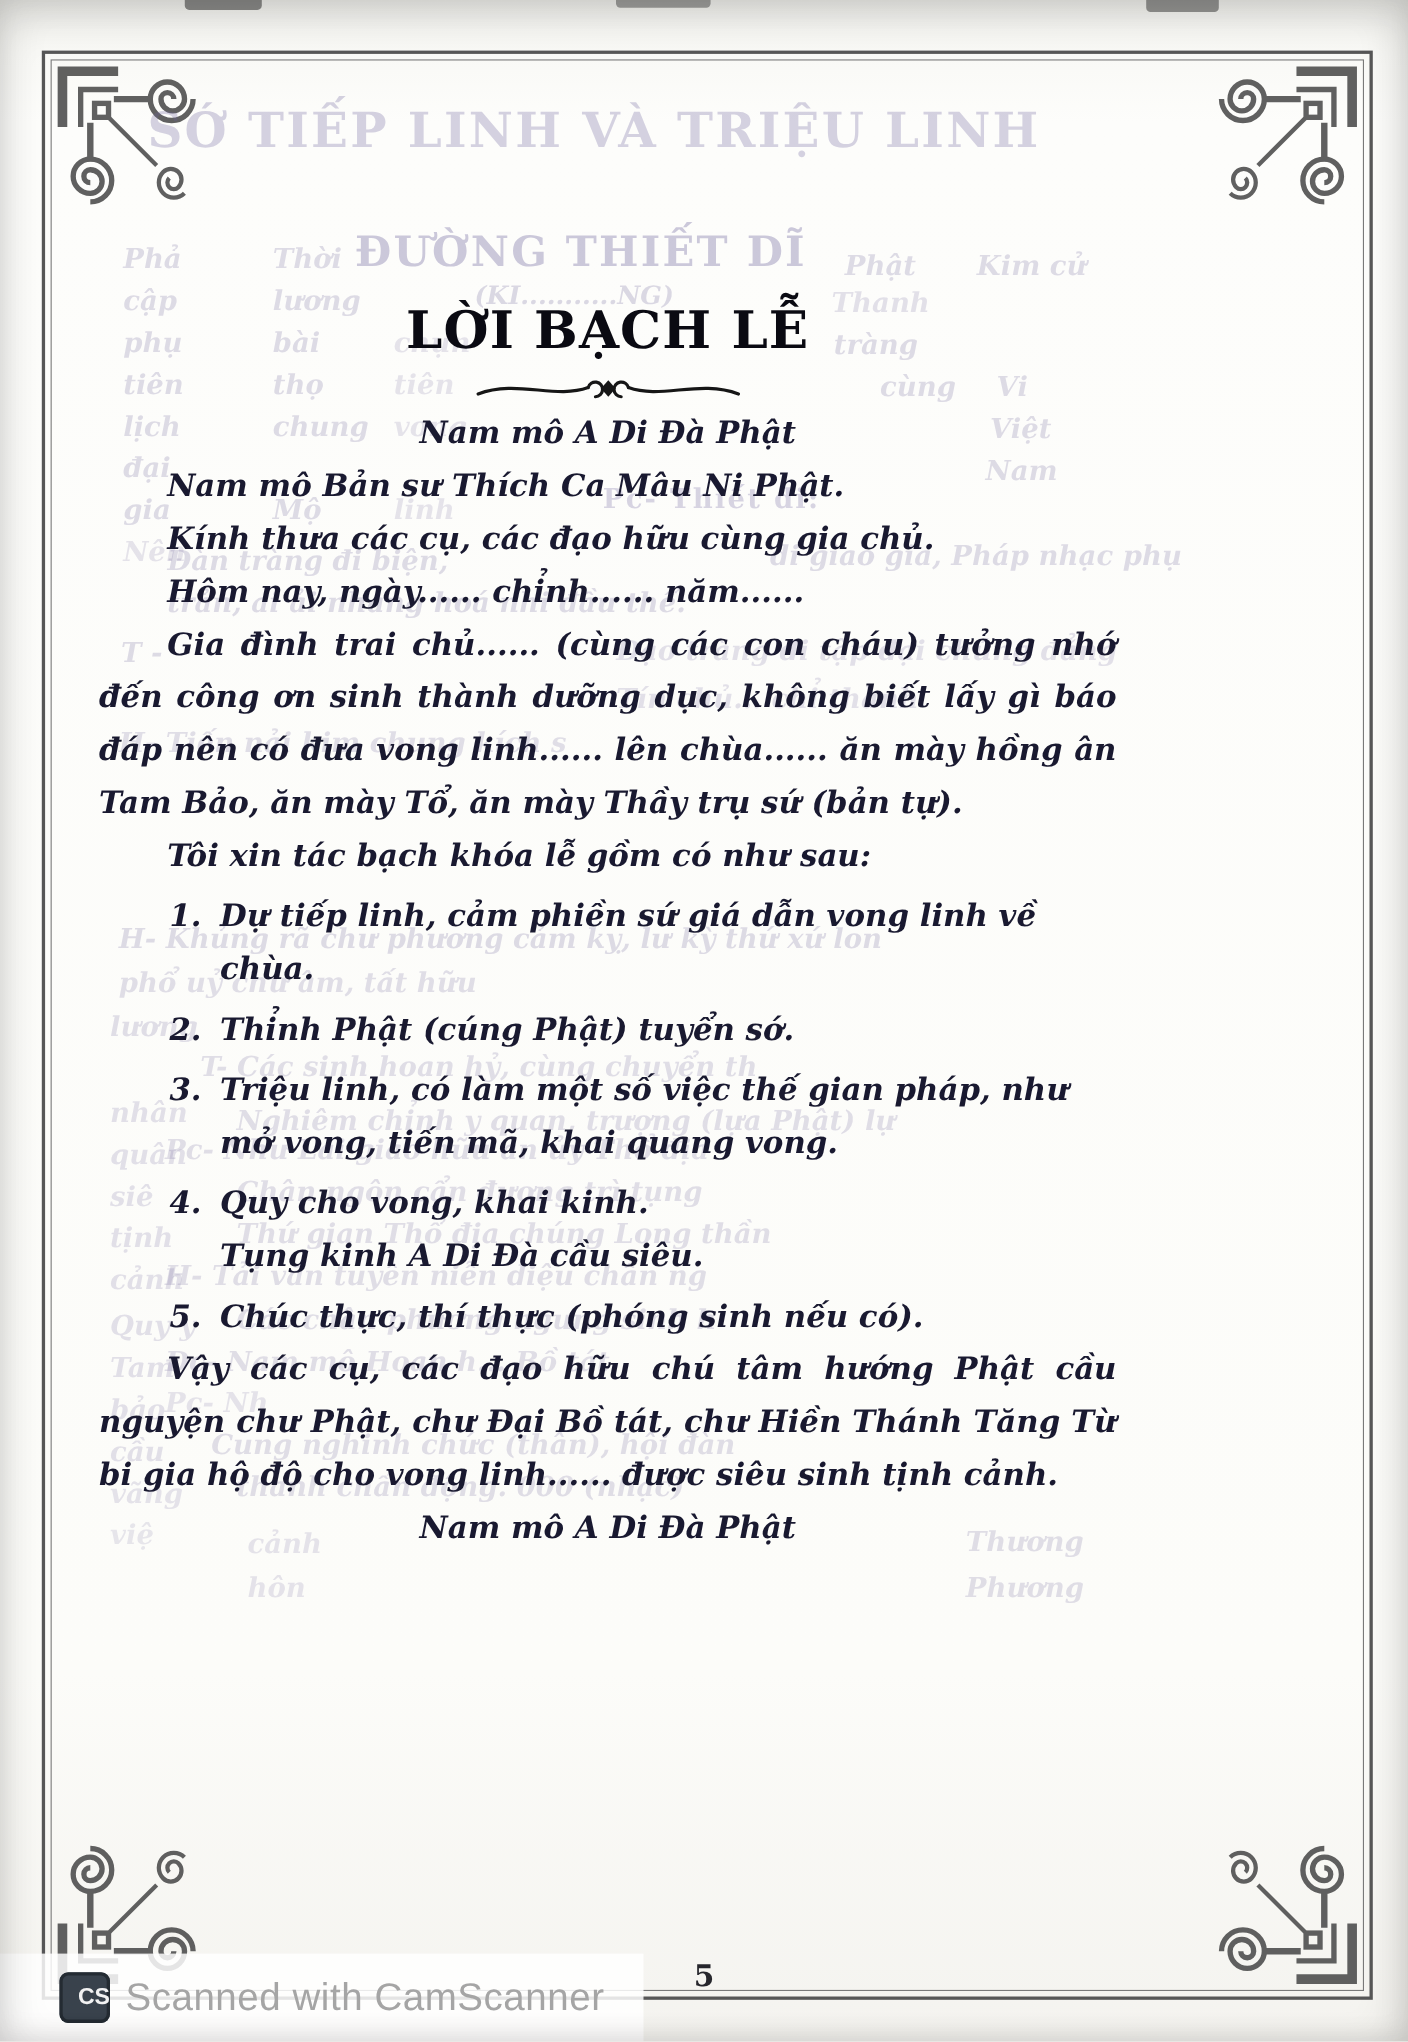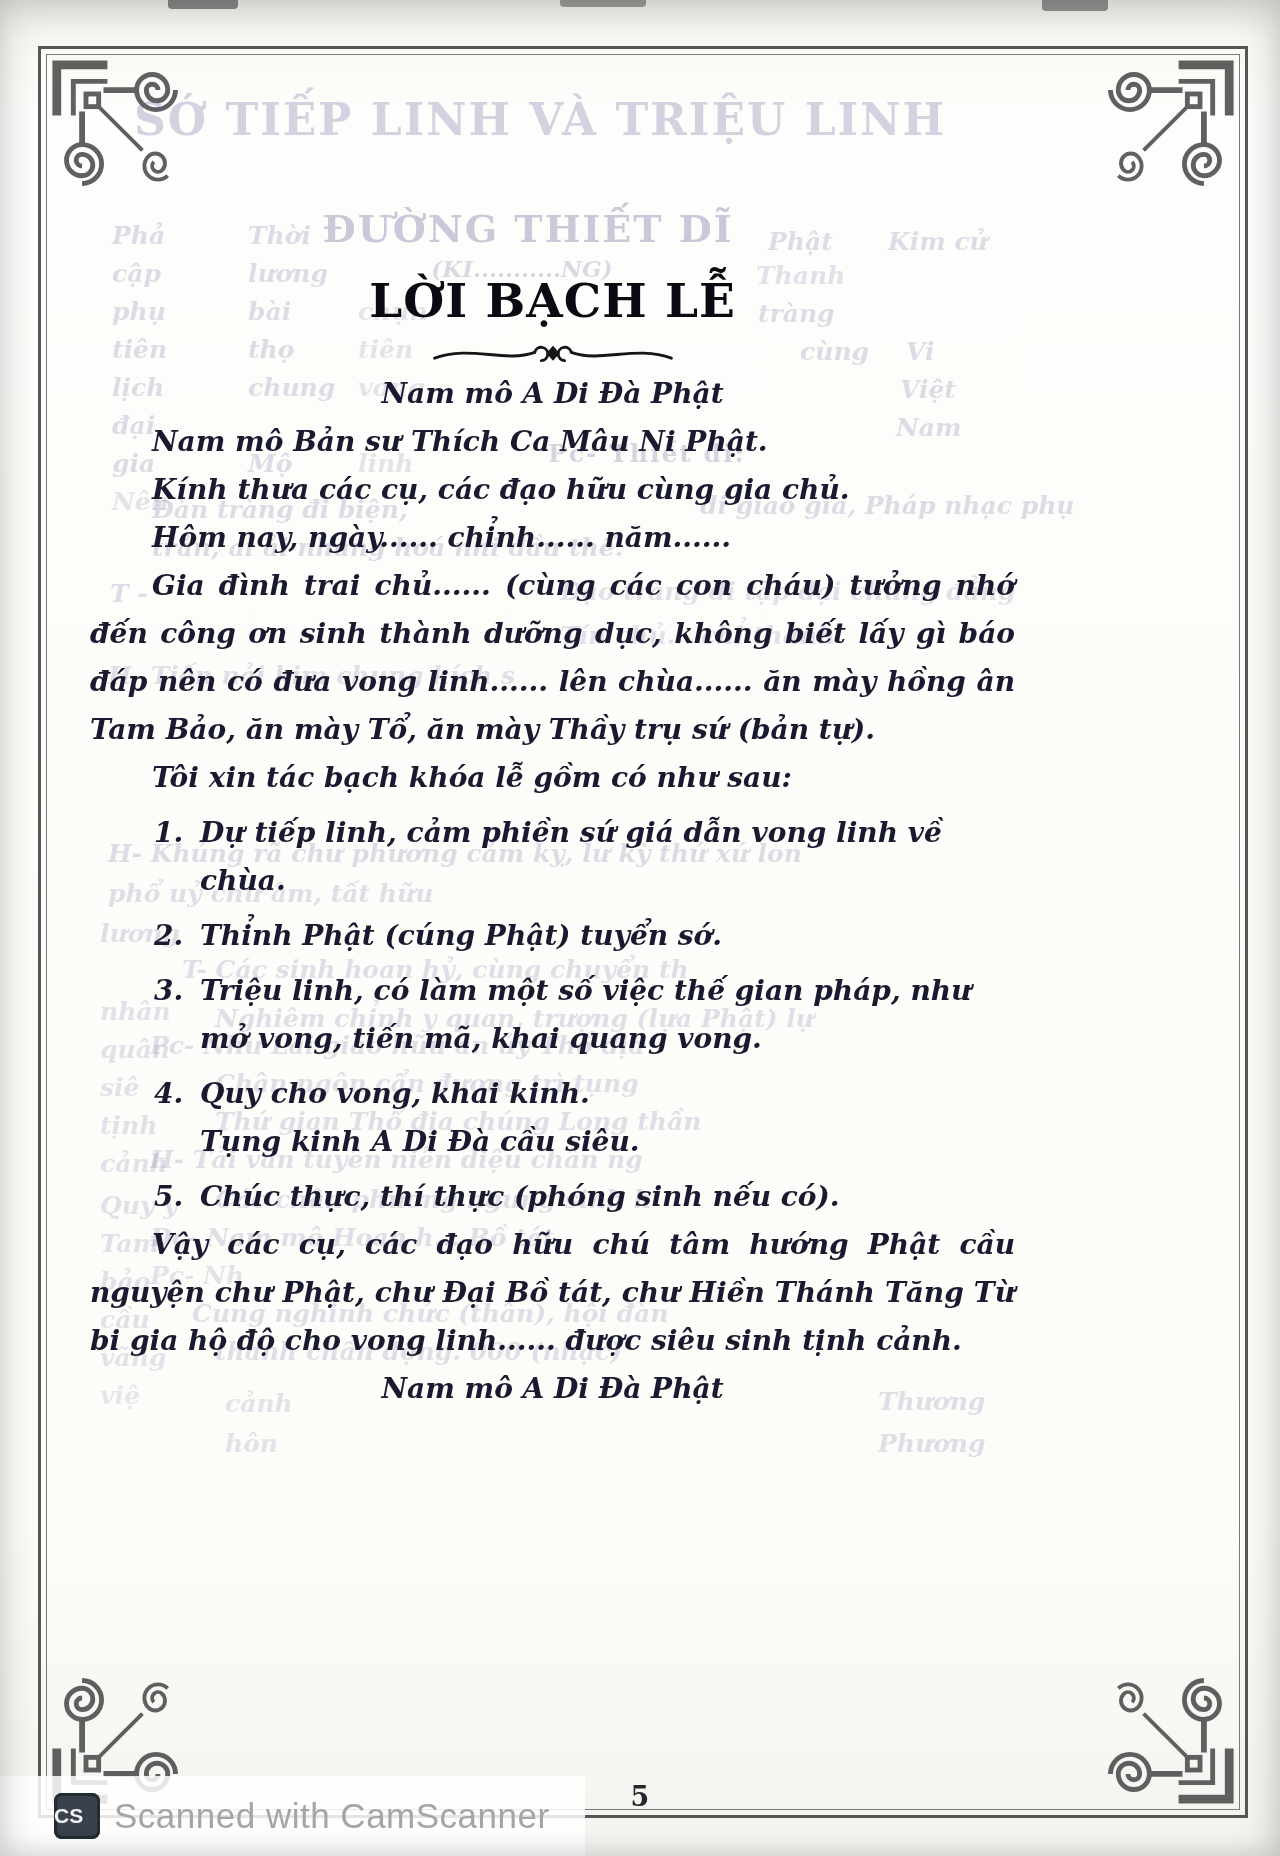"CS" .cs { justify-content: flex-start -> flex-end }
